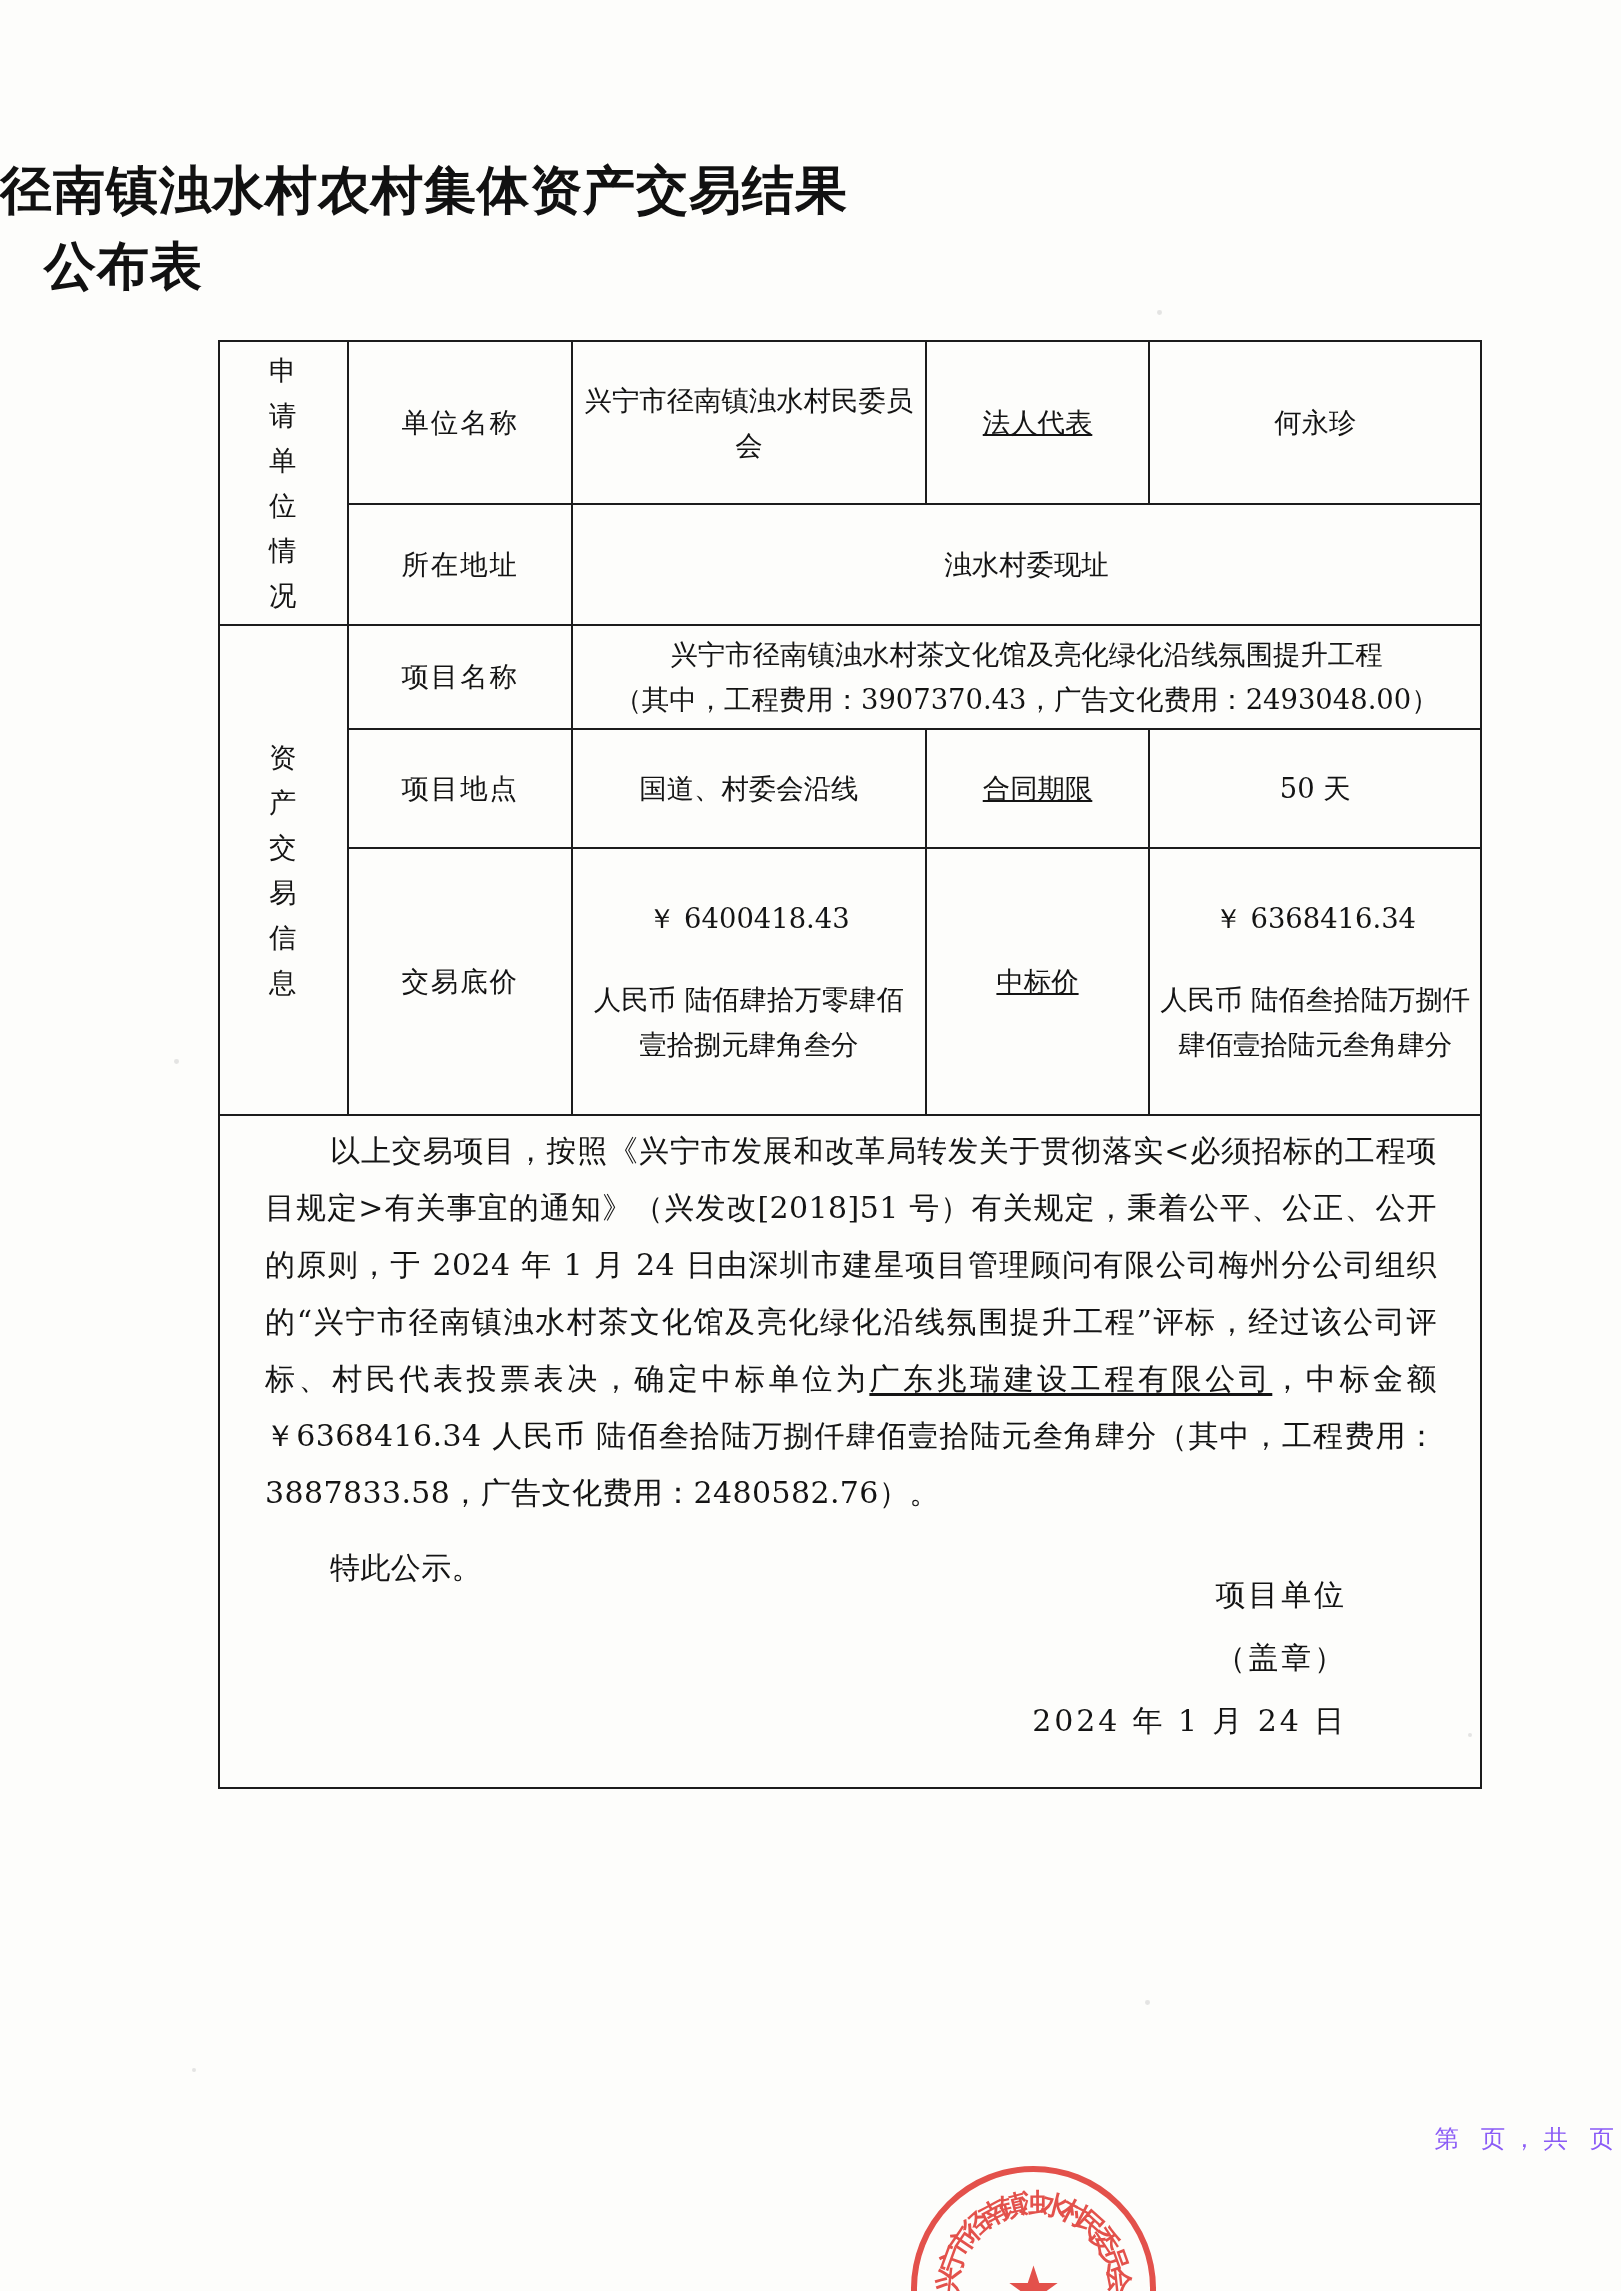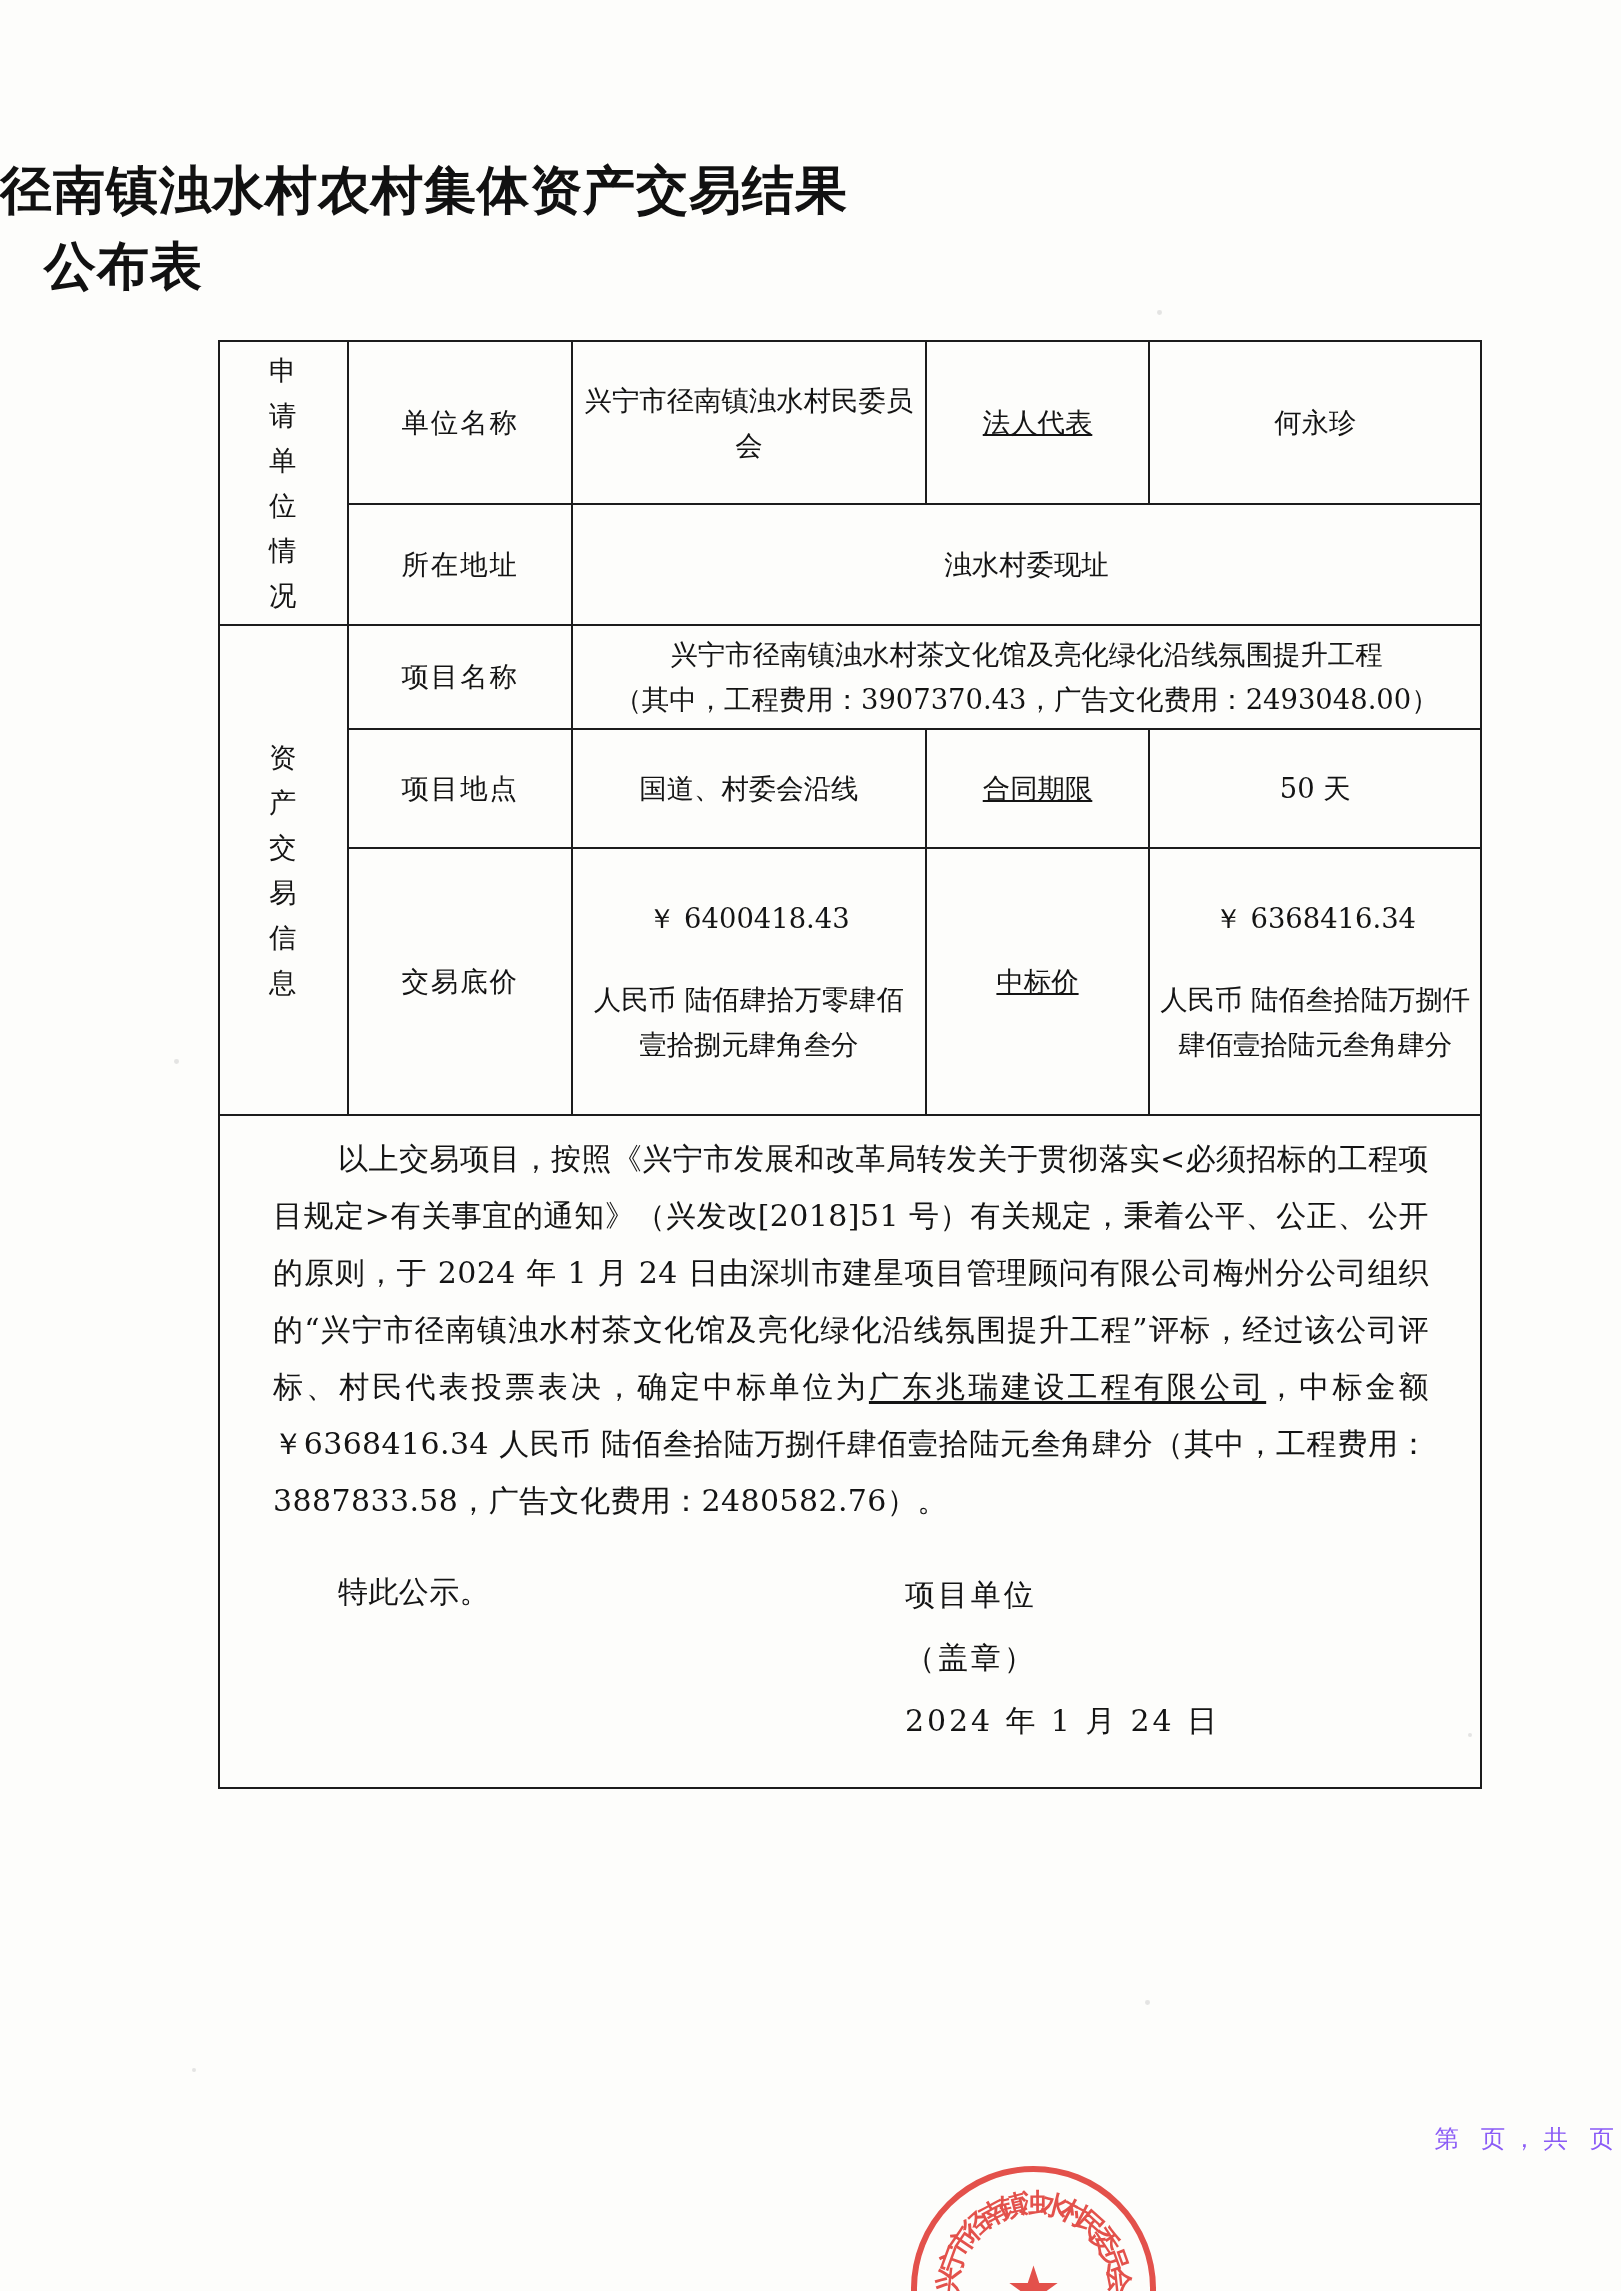"以上交易项目，按照《兴宁市发展和改革局转发关于贯彻落实<必须招标的工程项目规定>" .body-text p { margin: 8px -> 0 }
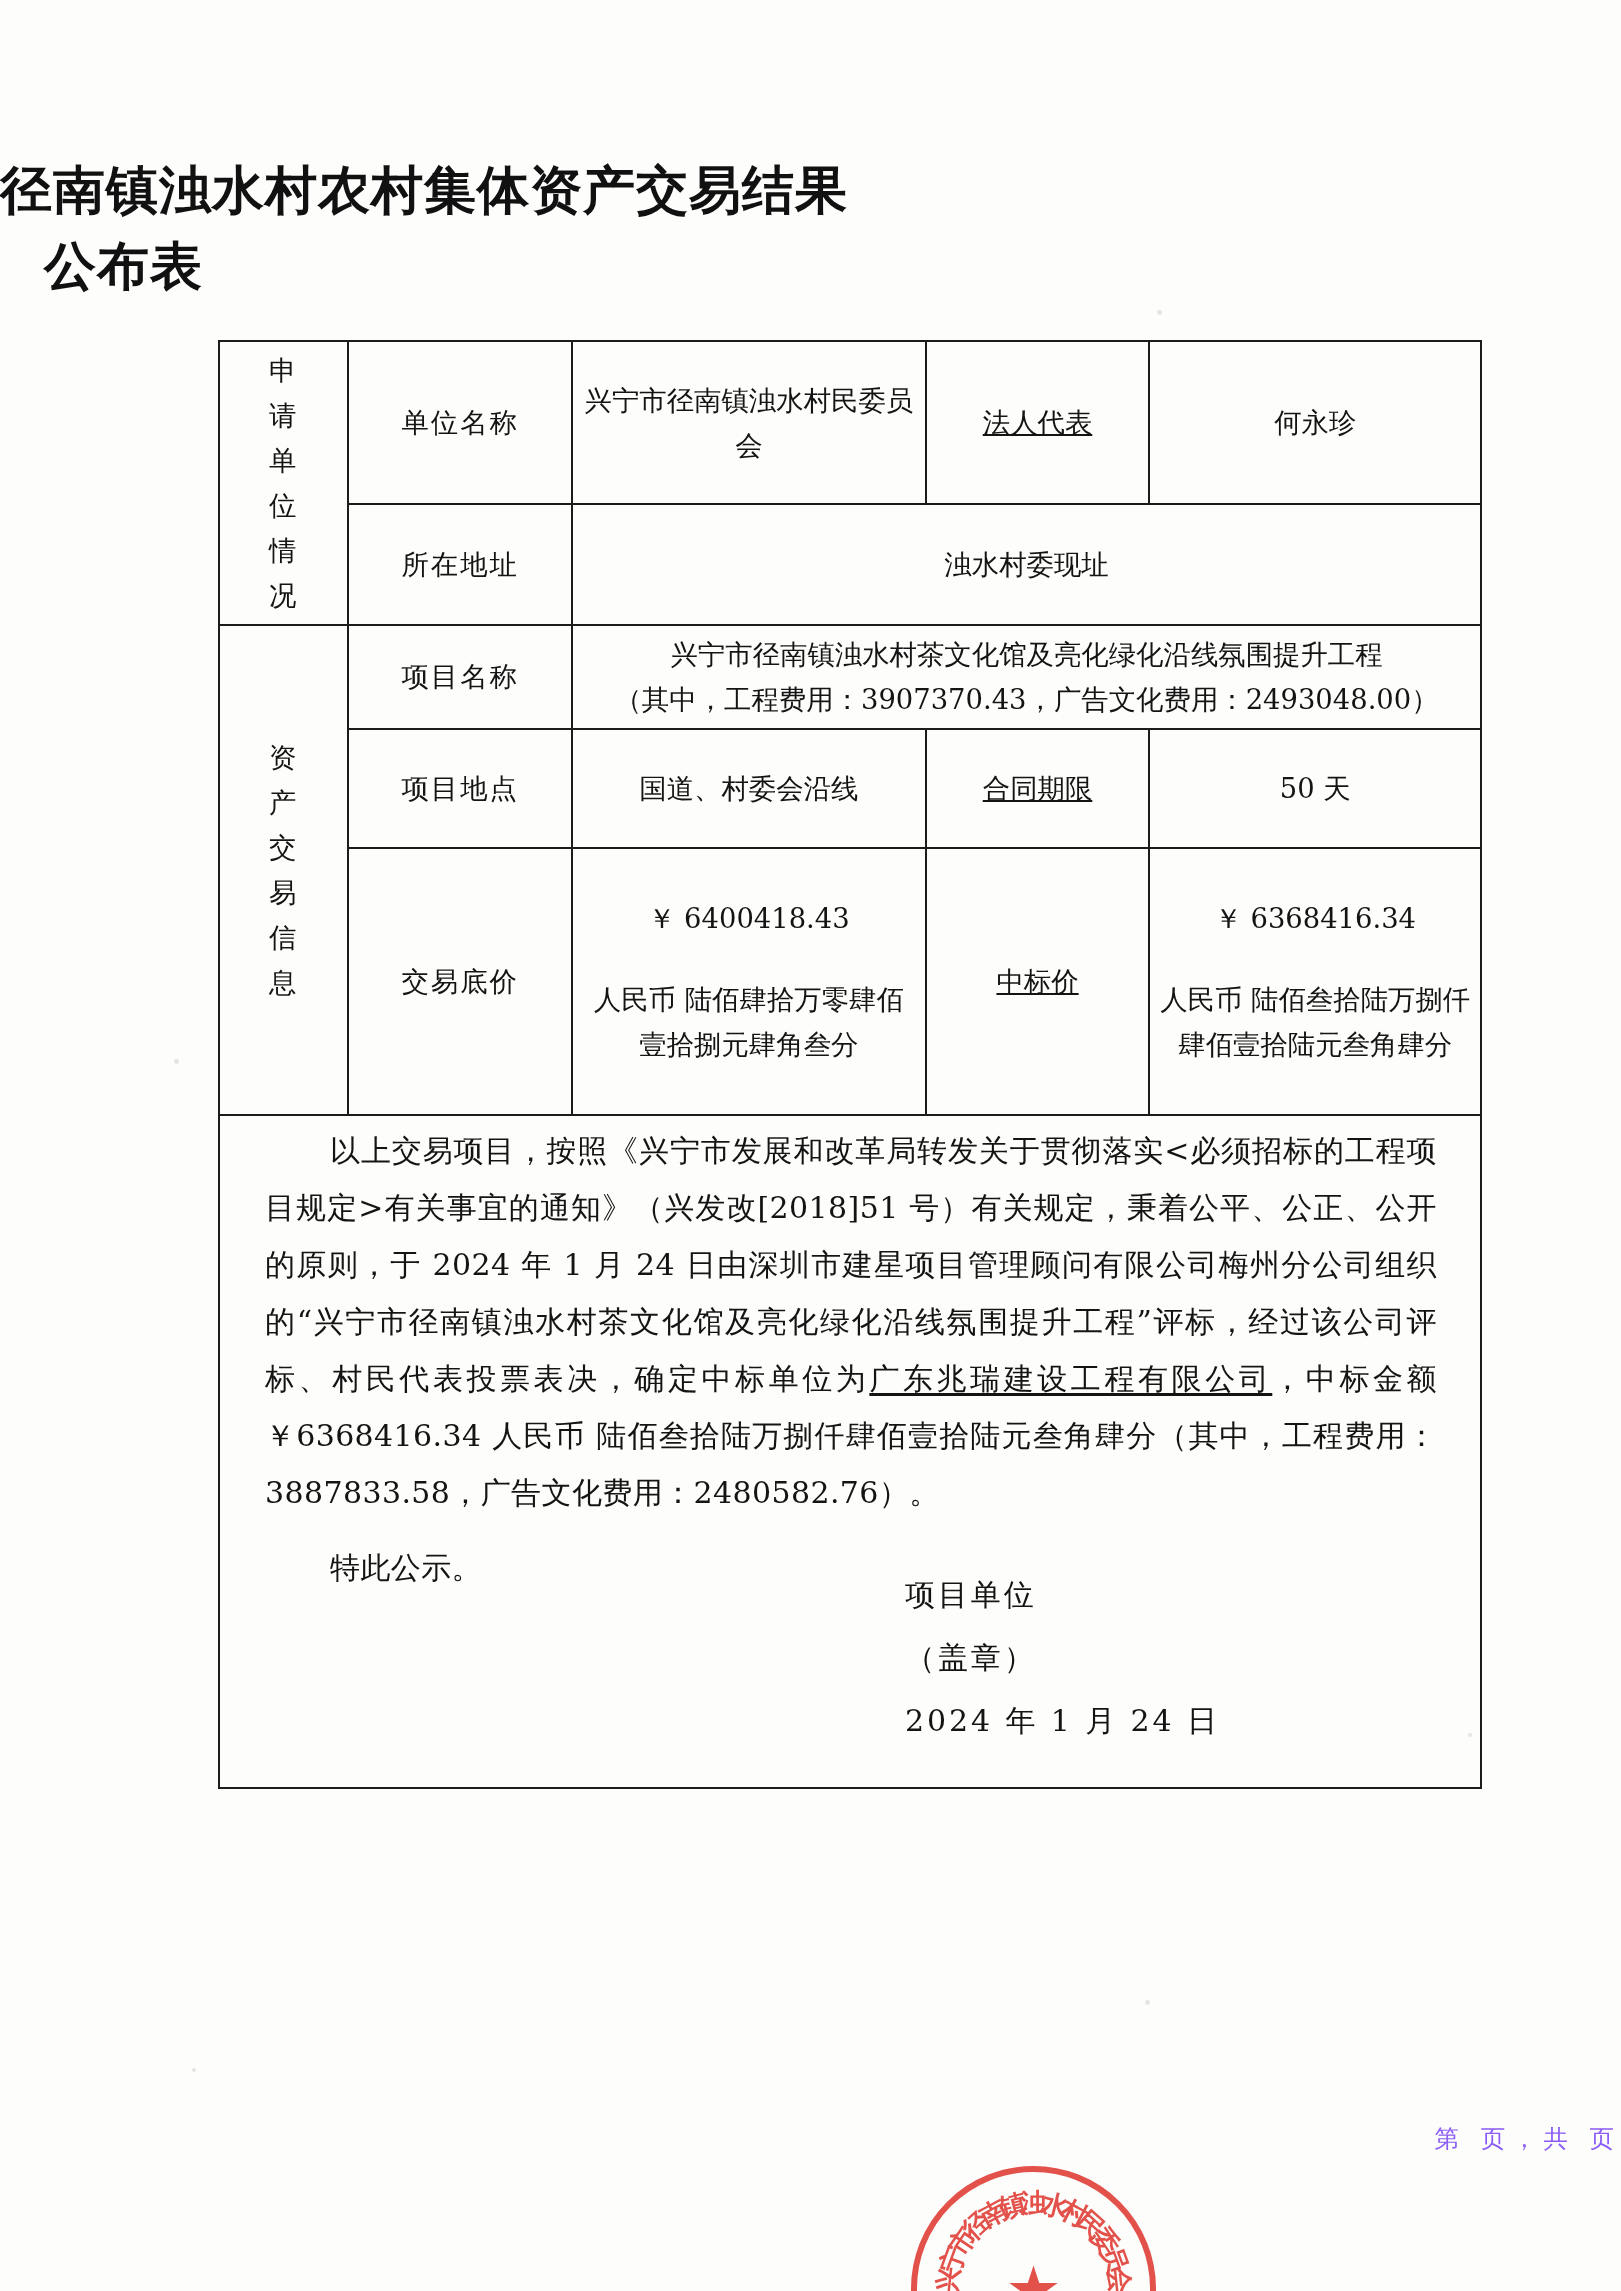"项目单位" .sign-block { right: 163px -> 133px; text-align: left -> right }
